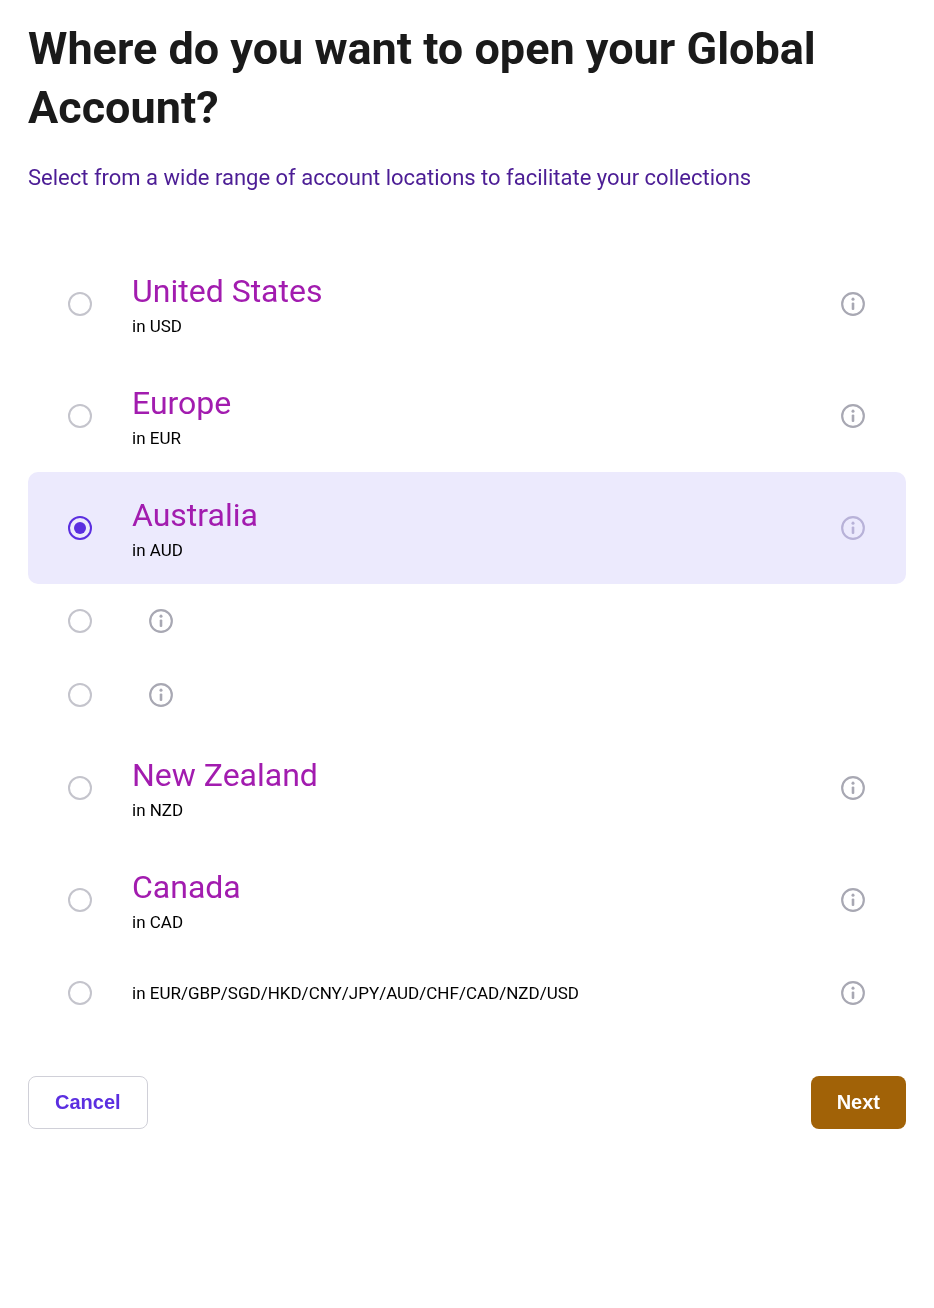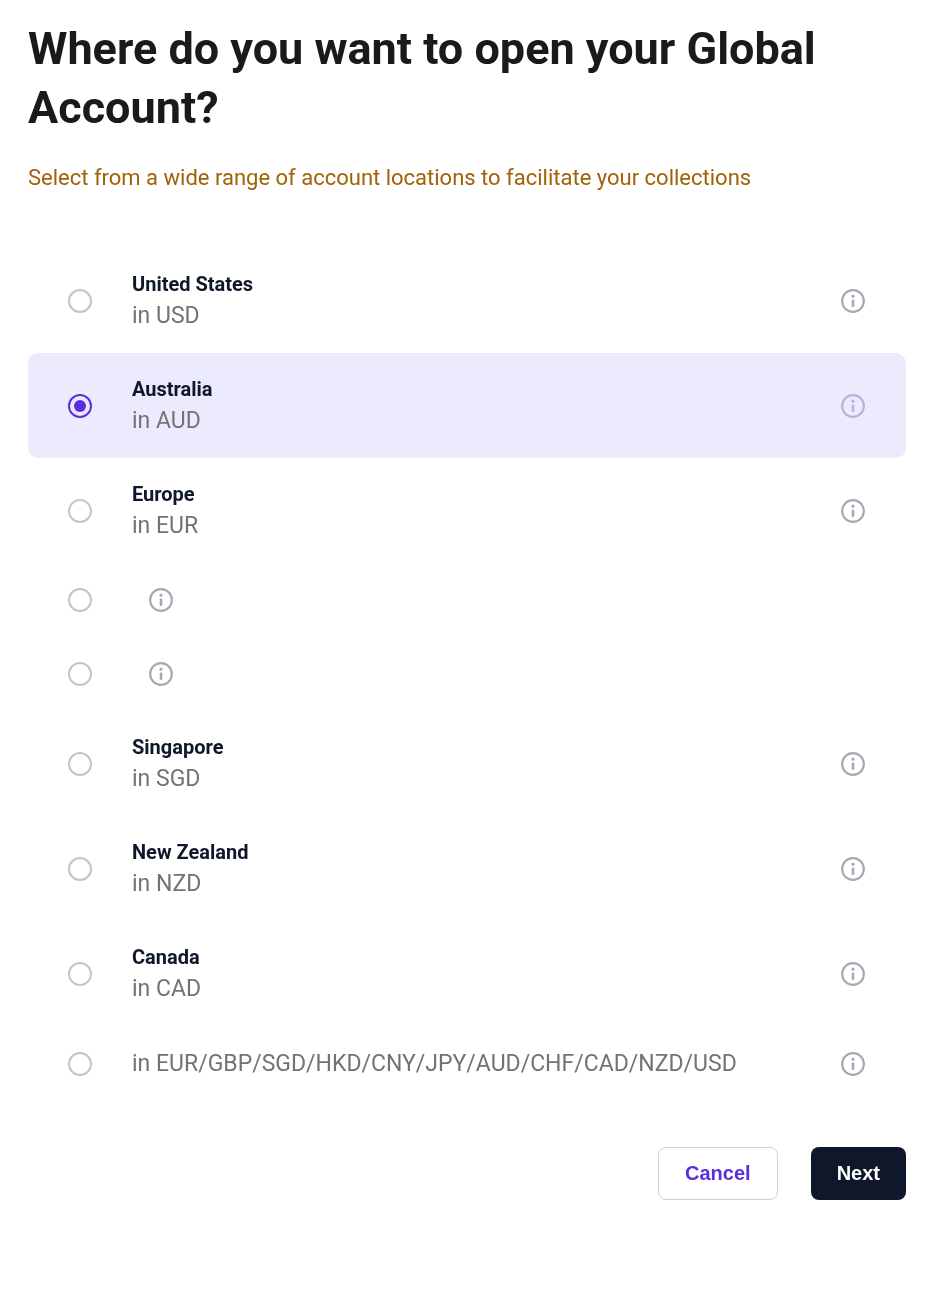"Select from a wide range" .subtitle { color: #a16207 -> #4c1d95 }
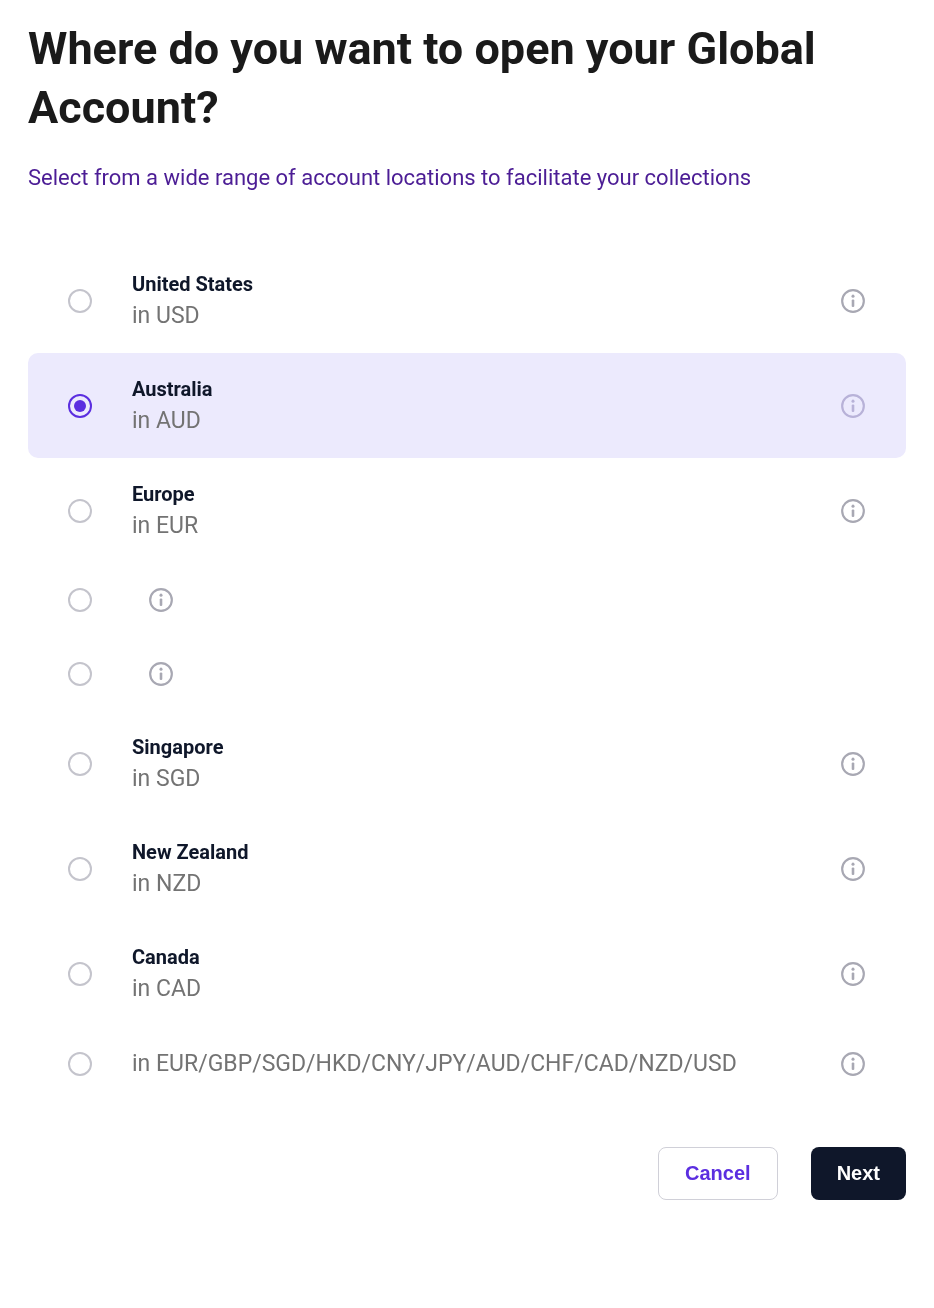"United States" .option-title { color: #0f172a -> #a21caf; font-size: 20px -> 32px; font-weight: 700 -> 400 }
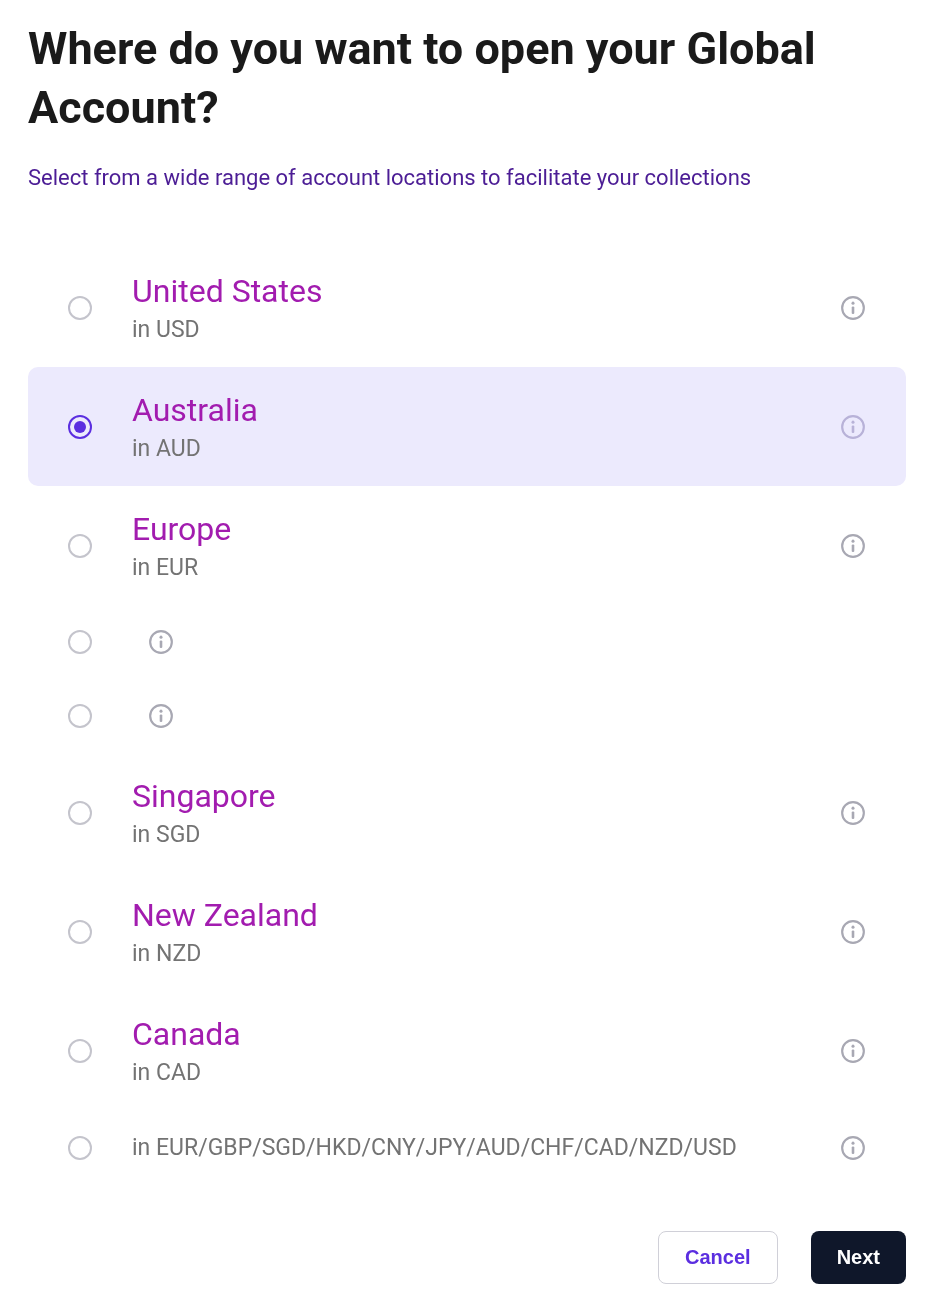"in USD" .option-sub { color: #737373 -> #000000; font-size: 23px -> 17px }
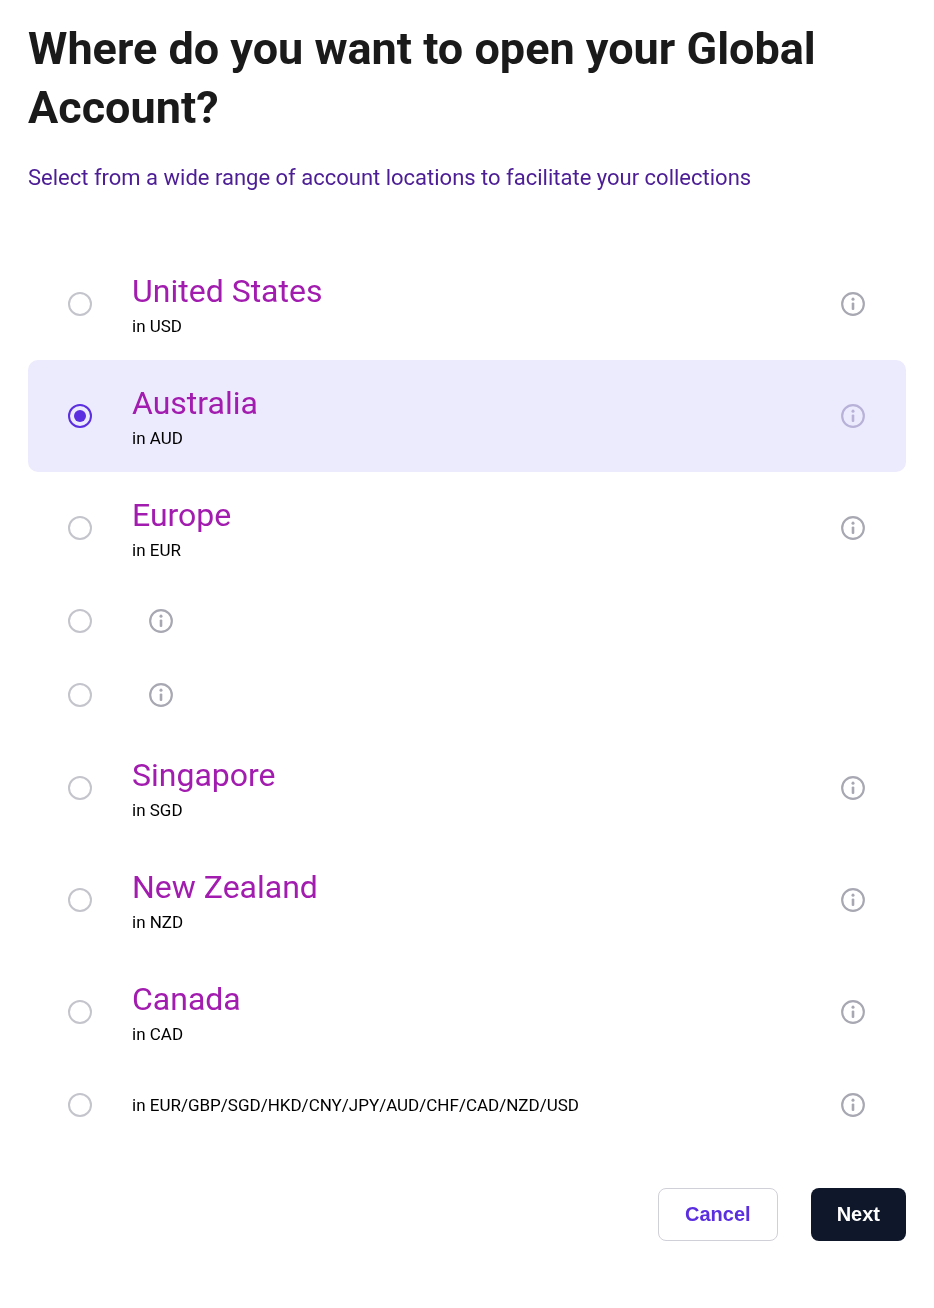"Australia" div.option-row { order: before "Europe" -> after "Europe" }
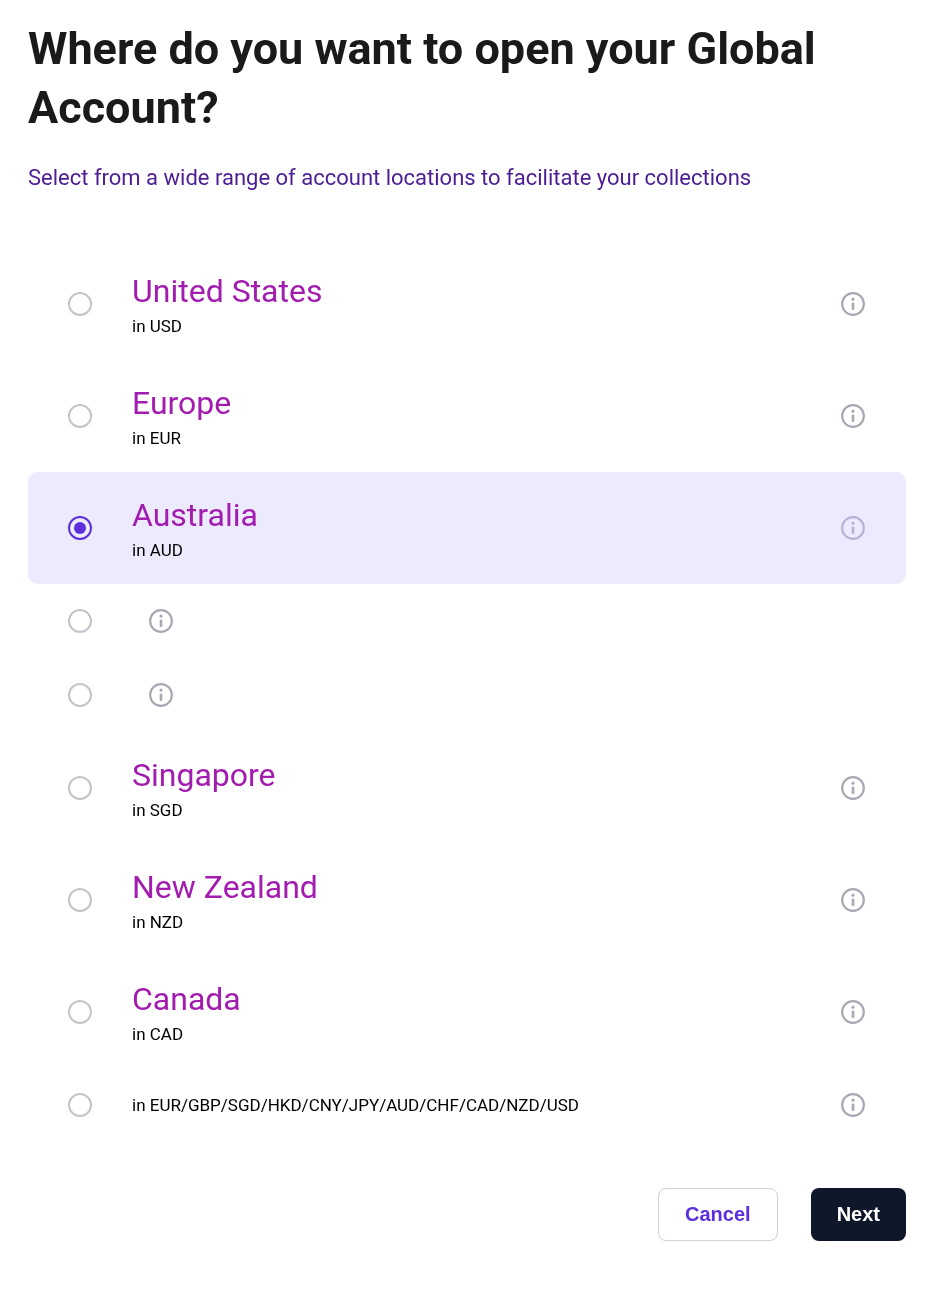"Singapore" div.option-row { html: <div> <div></div> <div> <div>Singapore</div> <div>in SGD</div> </div> <svg> <circle></circle> <circle></circle> <rect></rect> </svg> </div> -> none }
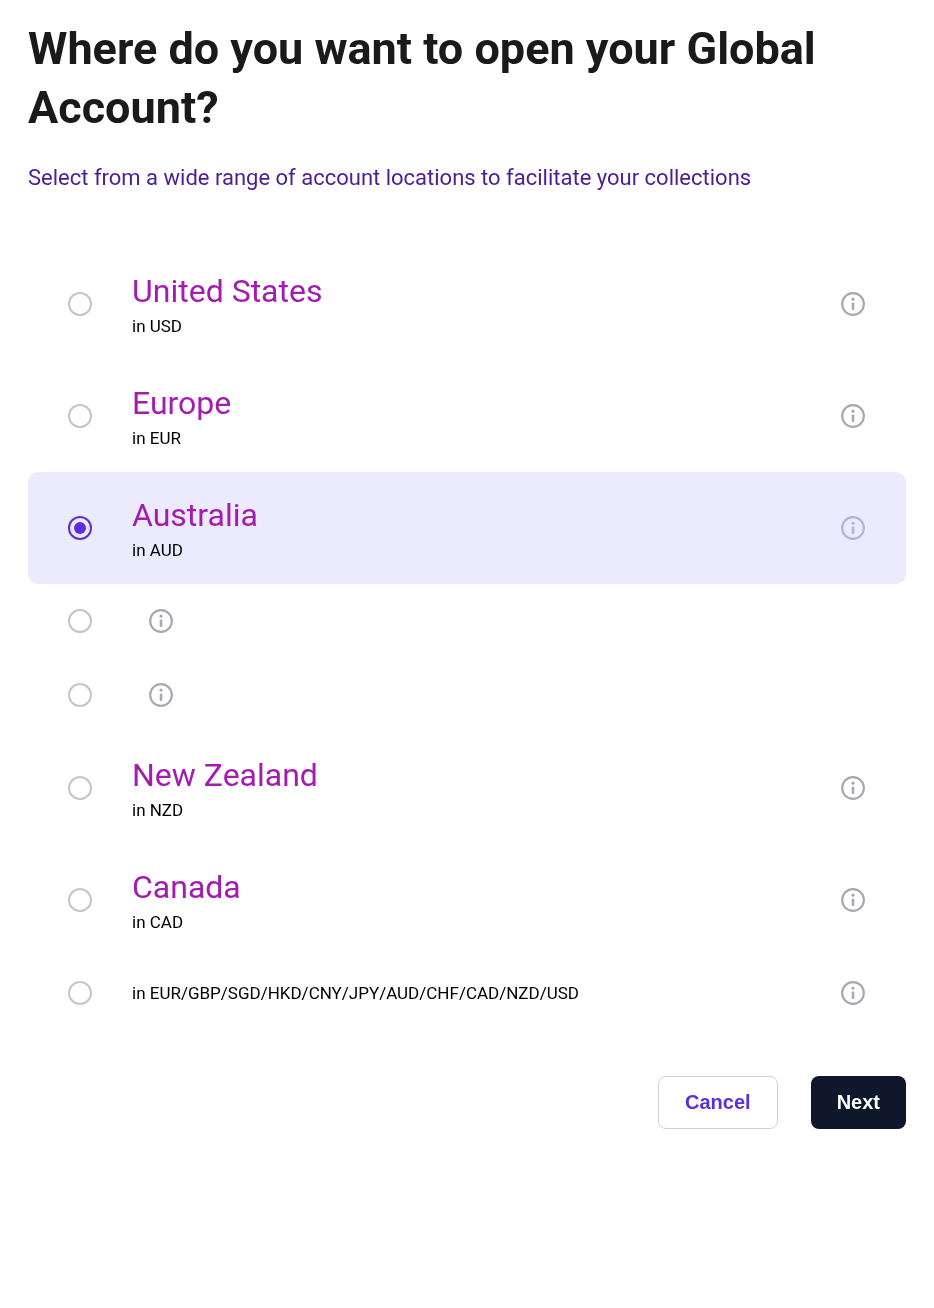"Cancel" .actions { justify-content: flex-end -> space-between }
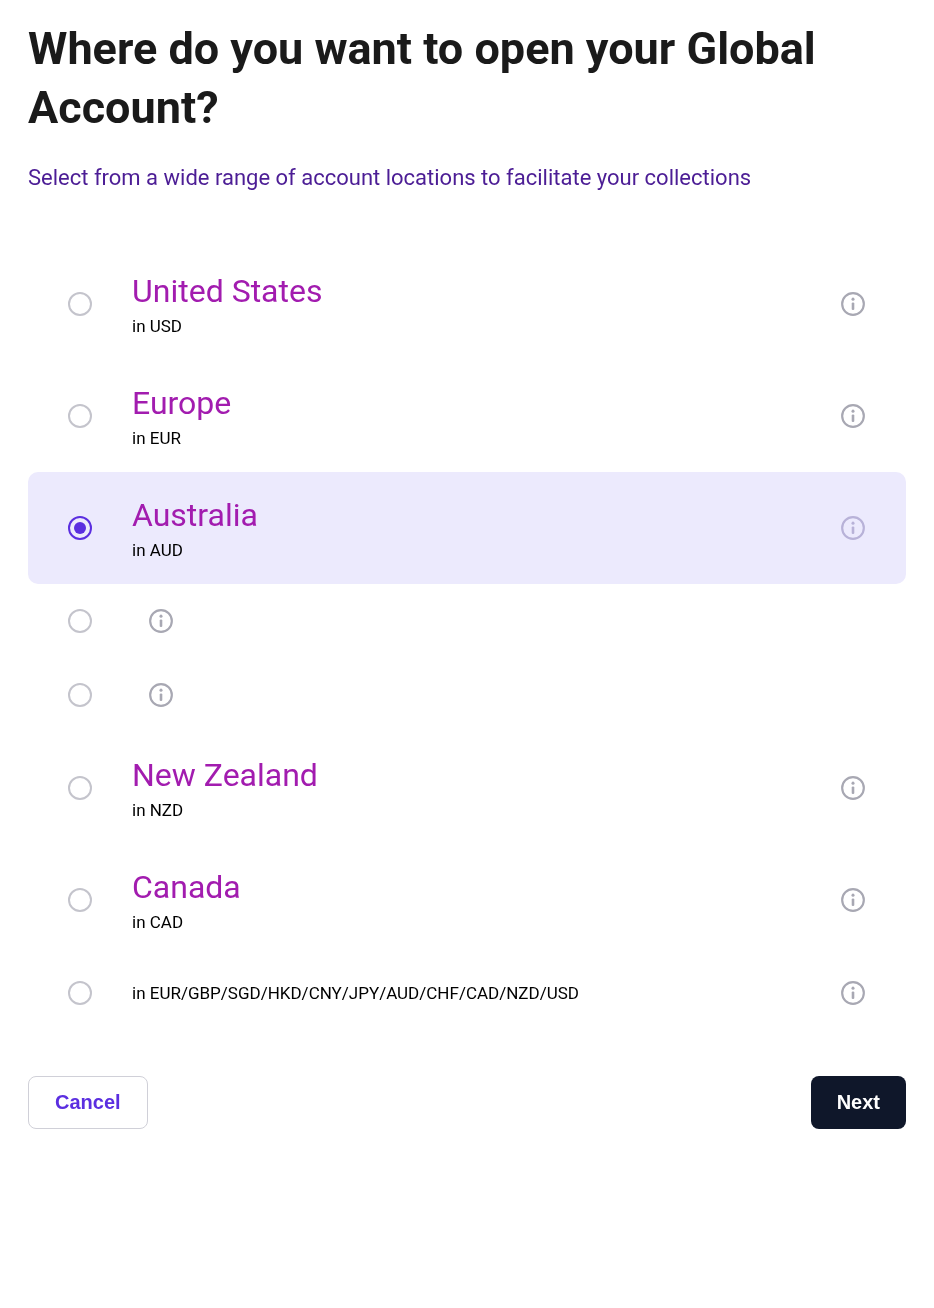"Next" .btn-next { background: #0f172a -> #a16207 }
